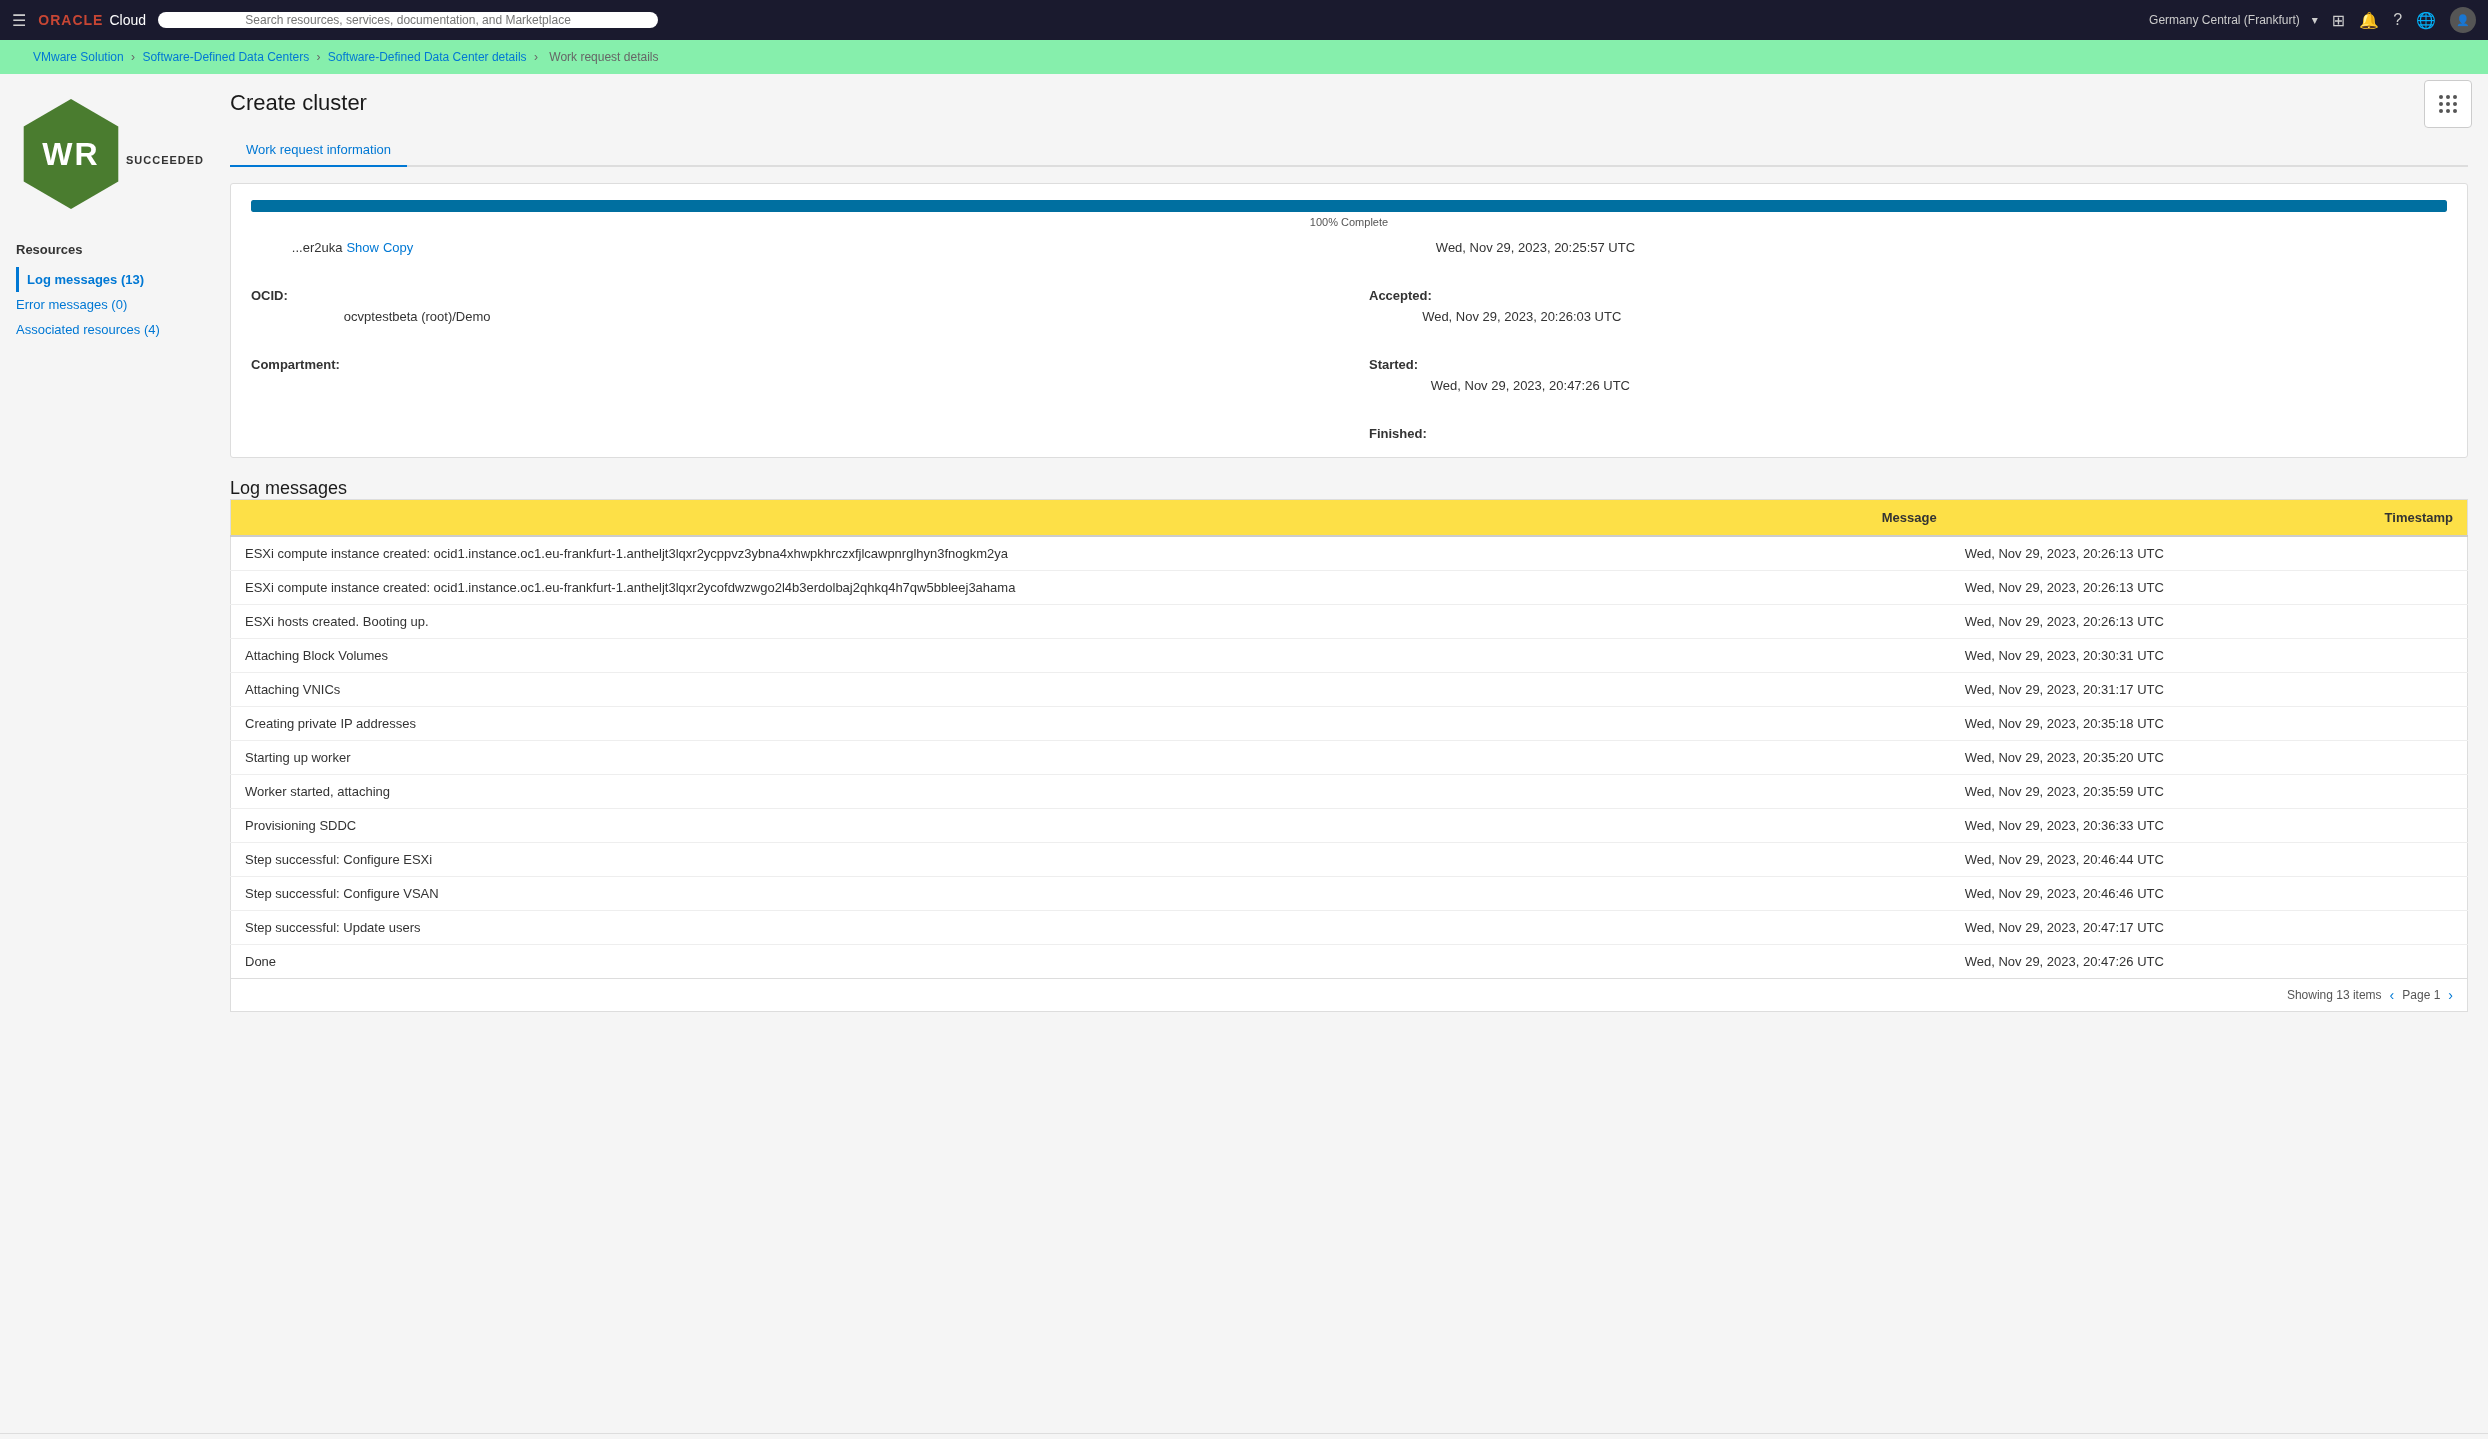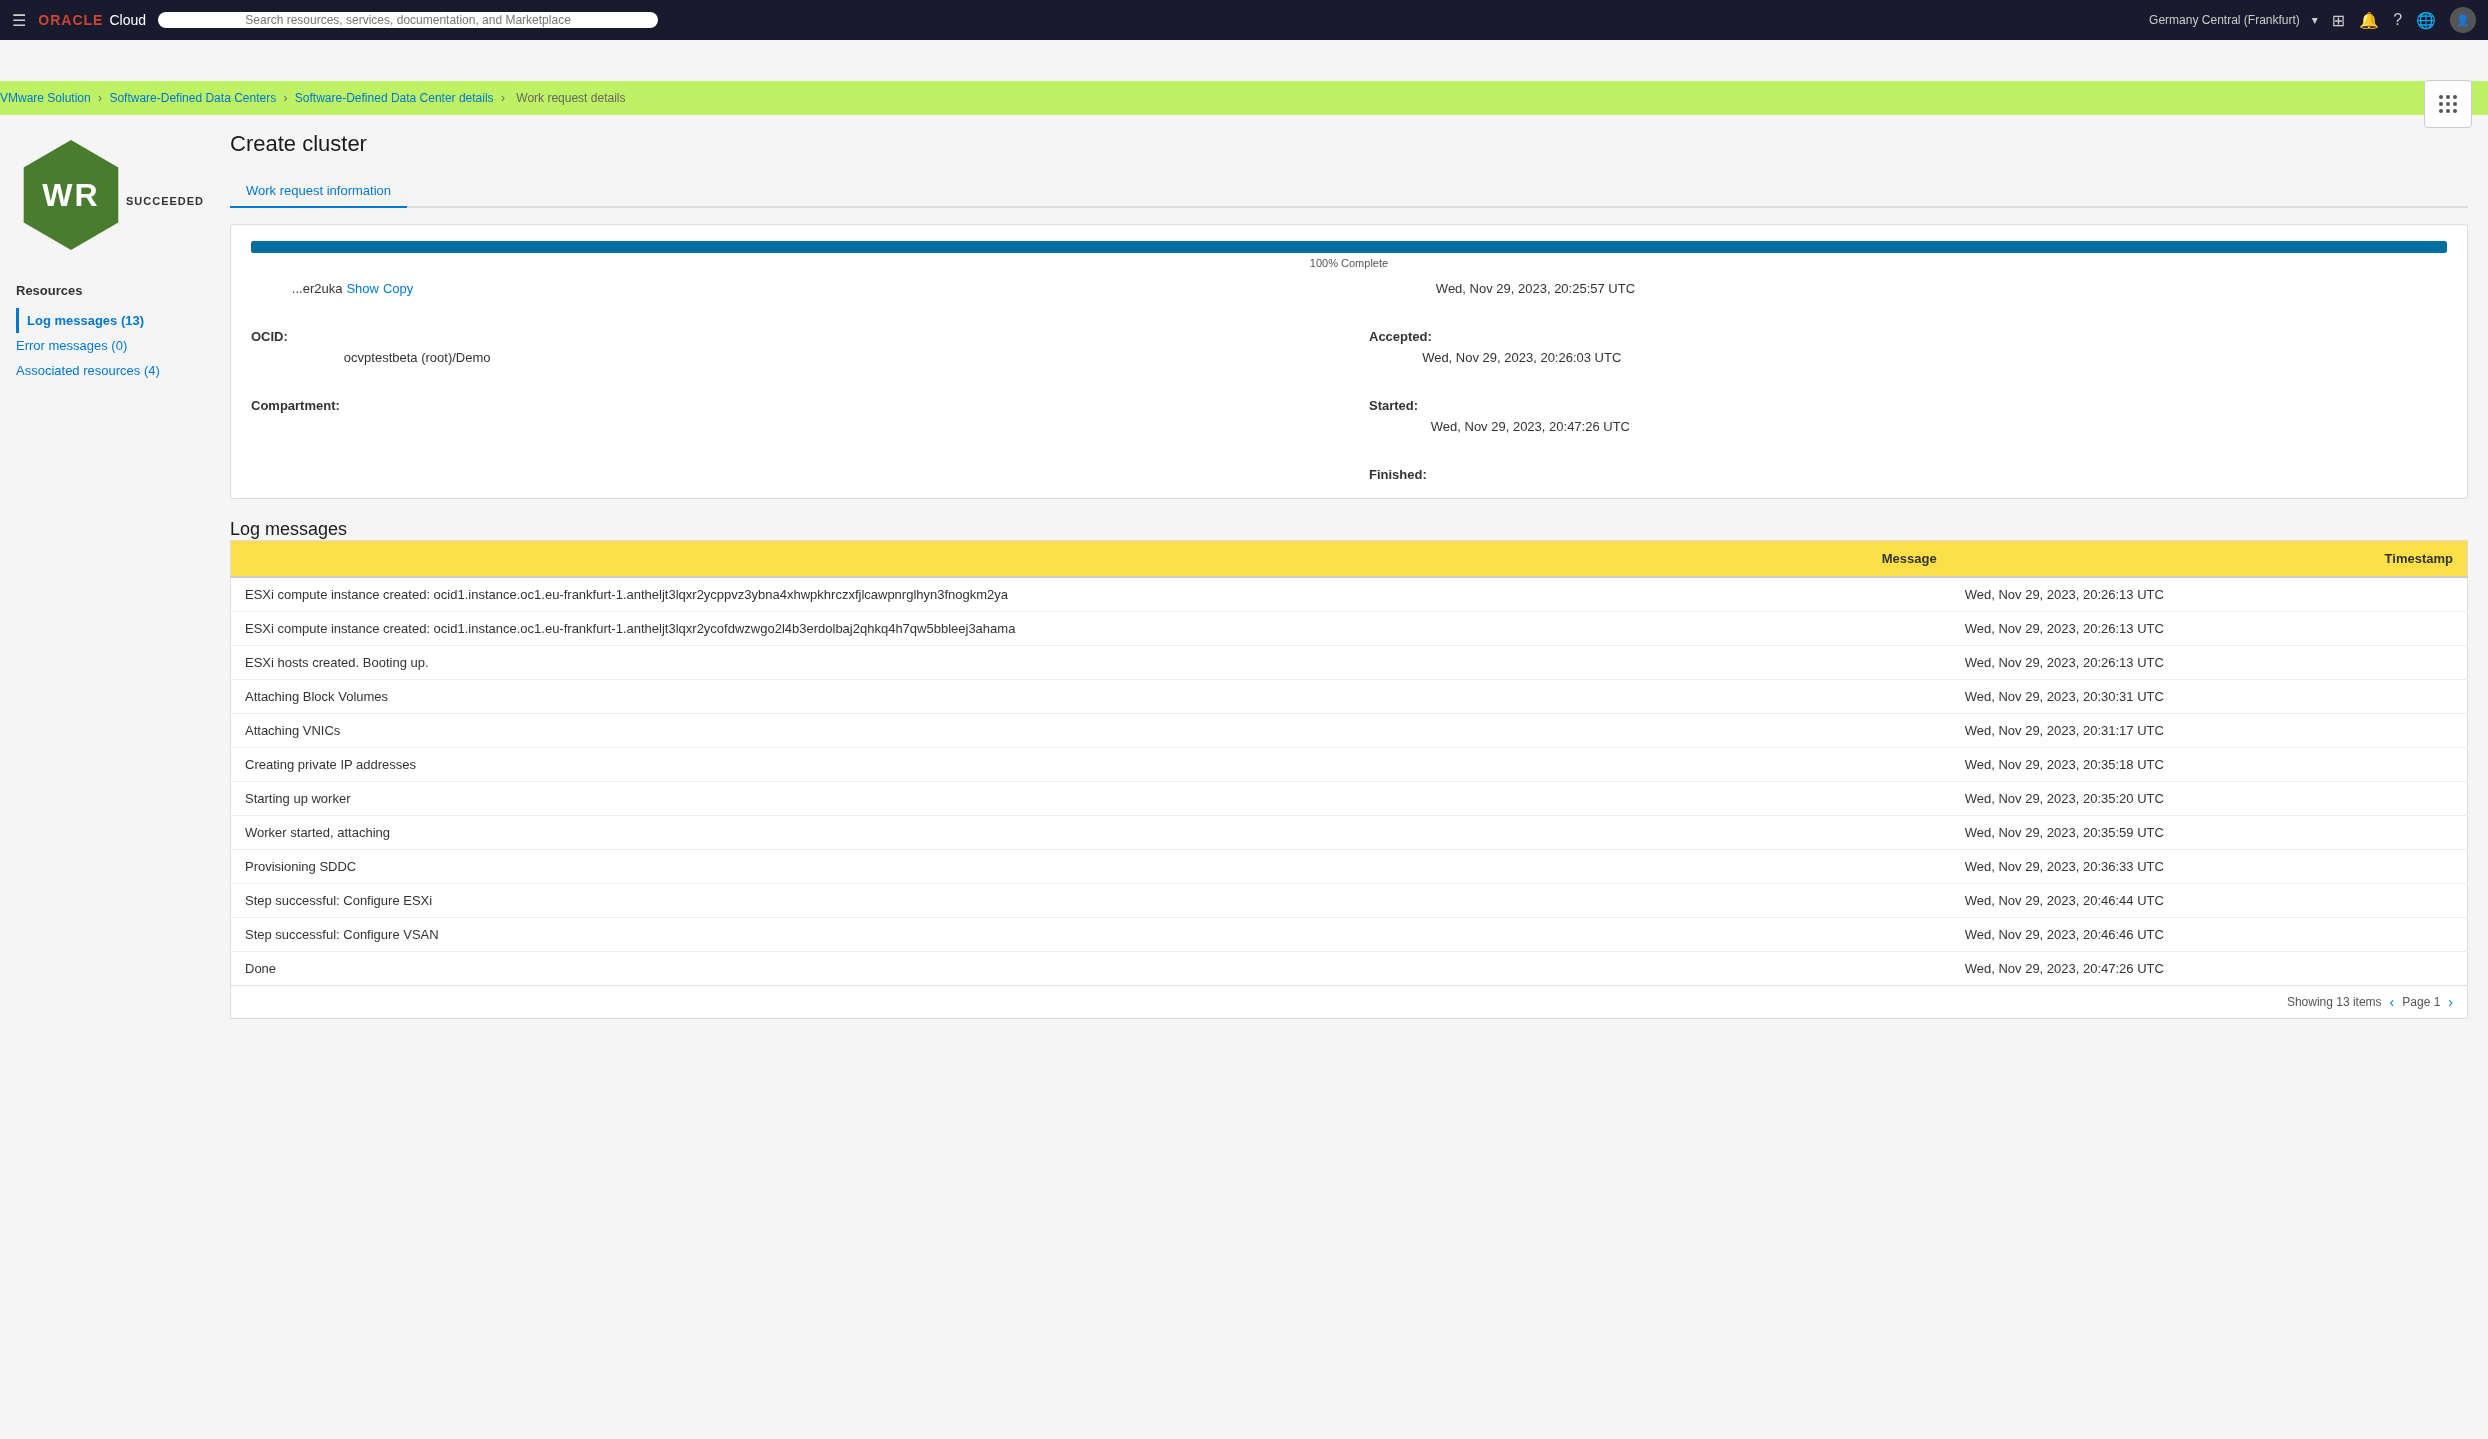"VMware Solution › Software-Defined Data" .breadcrumb { background: #bef264 -> #86efac; margin-top: 41px -> none; padding: 10px 0 -> 10px 33px }
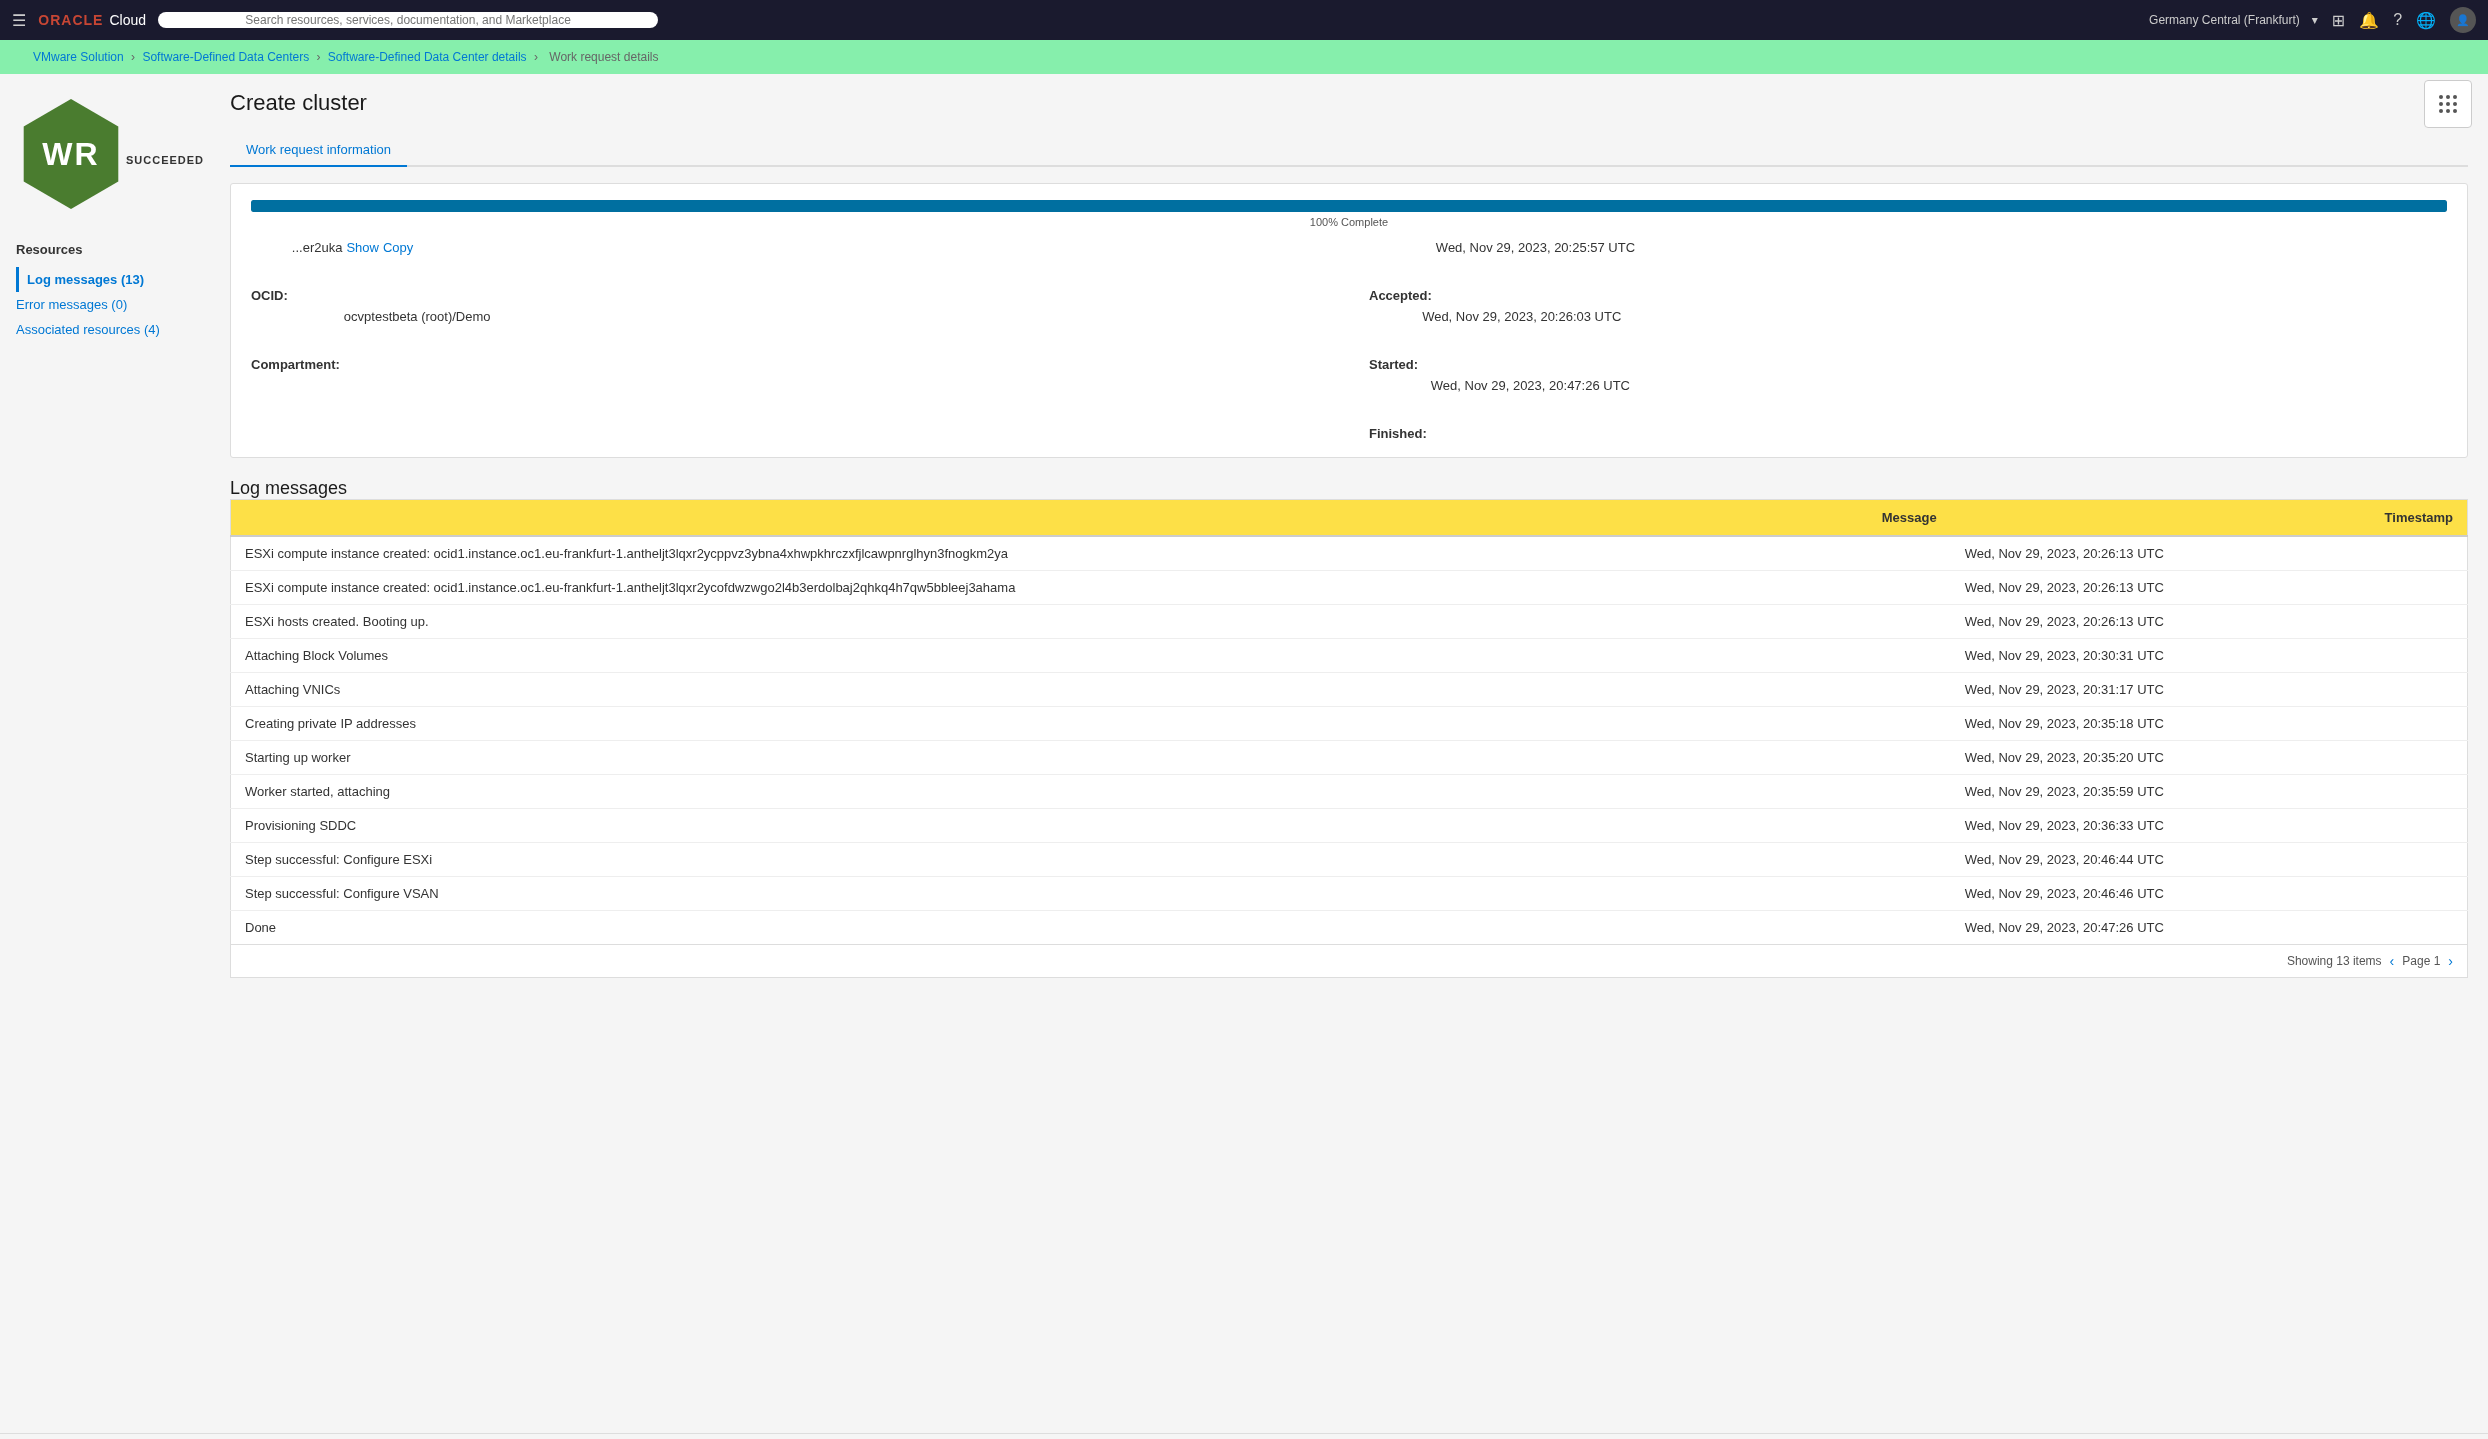"Step successful: Update users" tr { html: none -> <tr> <td>Step successful: Update users</td> <td>Wed, Nov 29, 2023, 20:47:17 UTC</td> </tr> }
